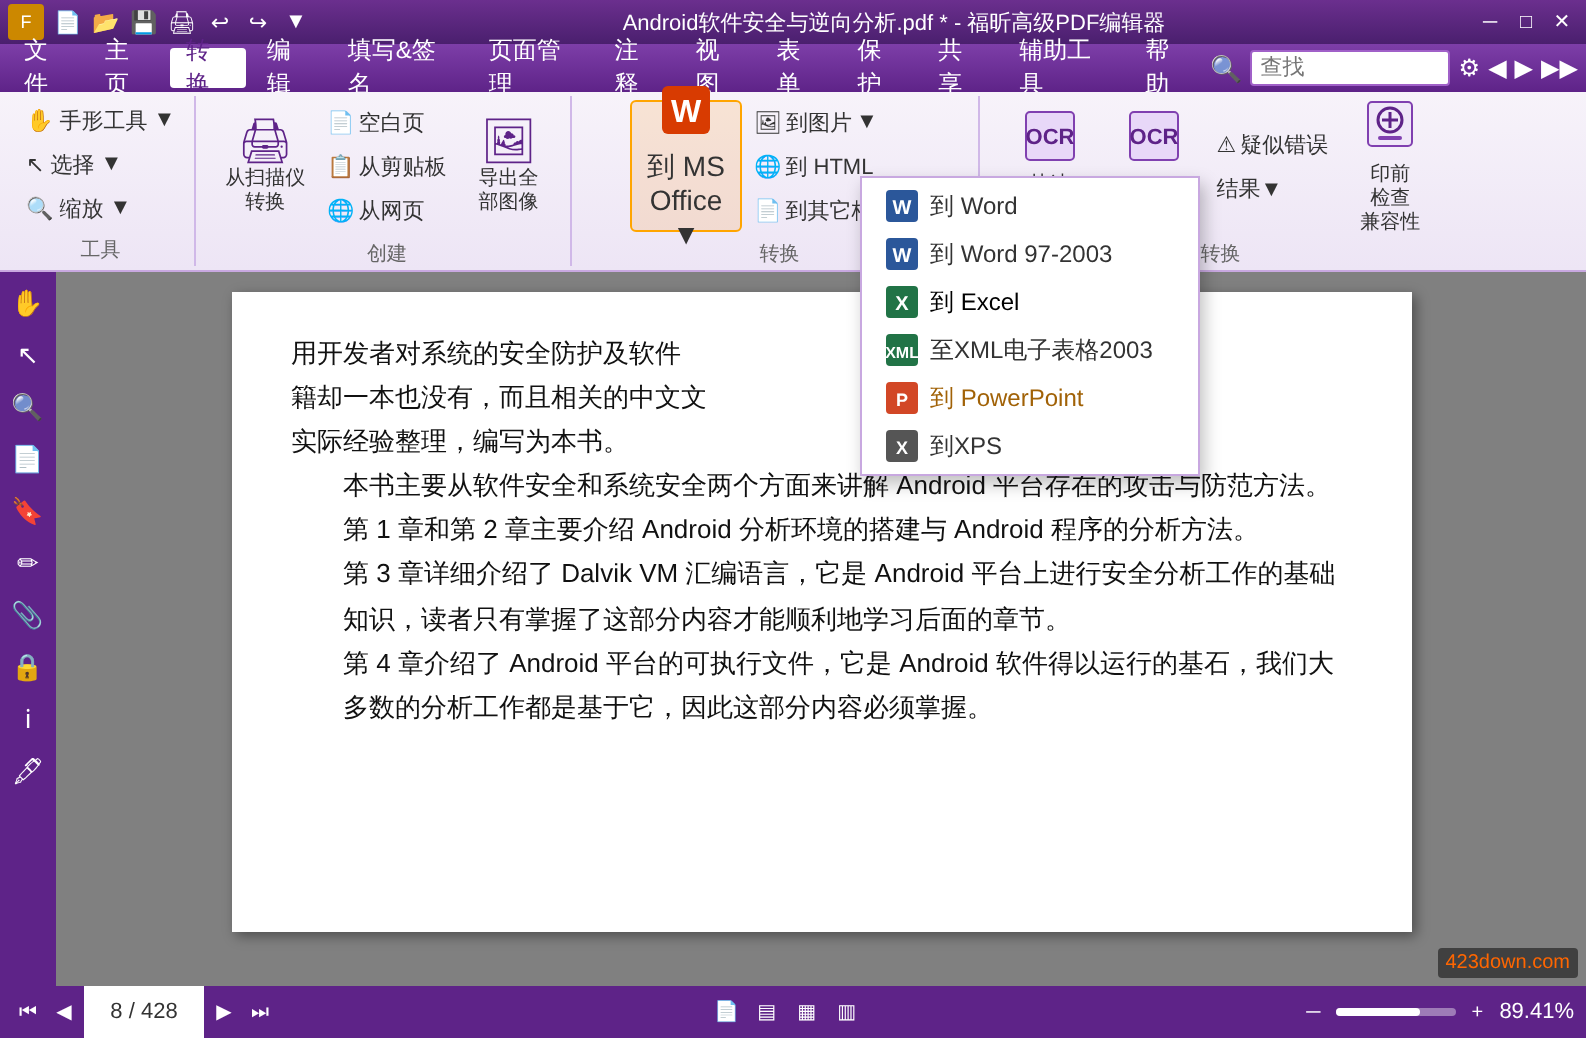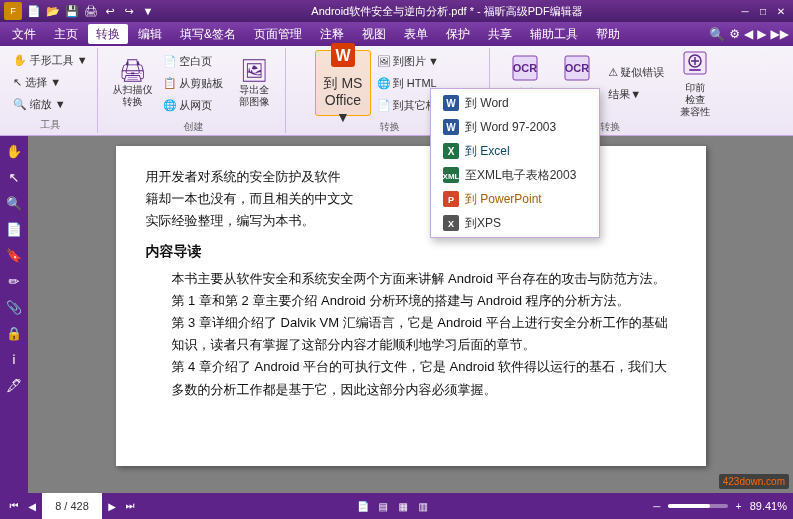"查找" input.search-box { html: none -> <input> }
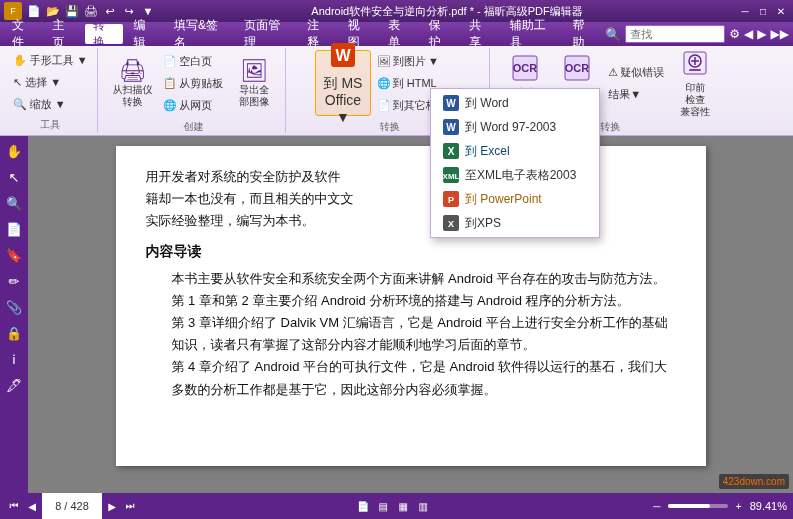"到 Excel" span { color: #0c4a6e -> #000000 }
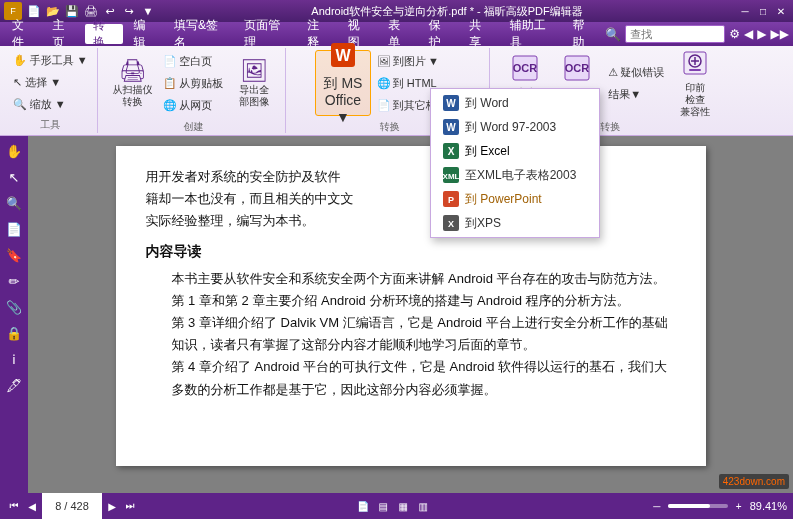"内容导读" p.section-title { html: <p>内容导读</p> -> none }
